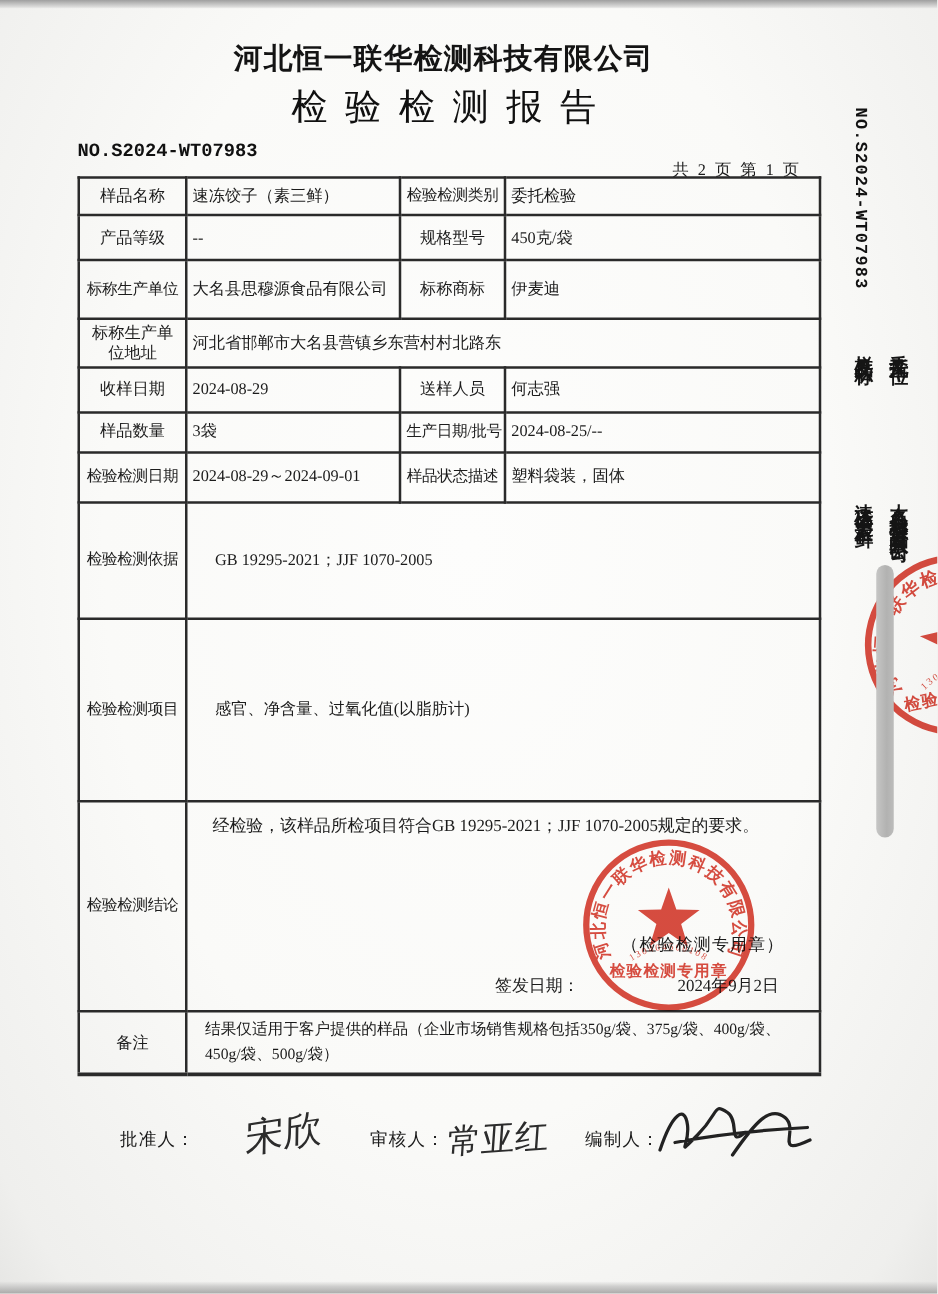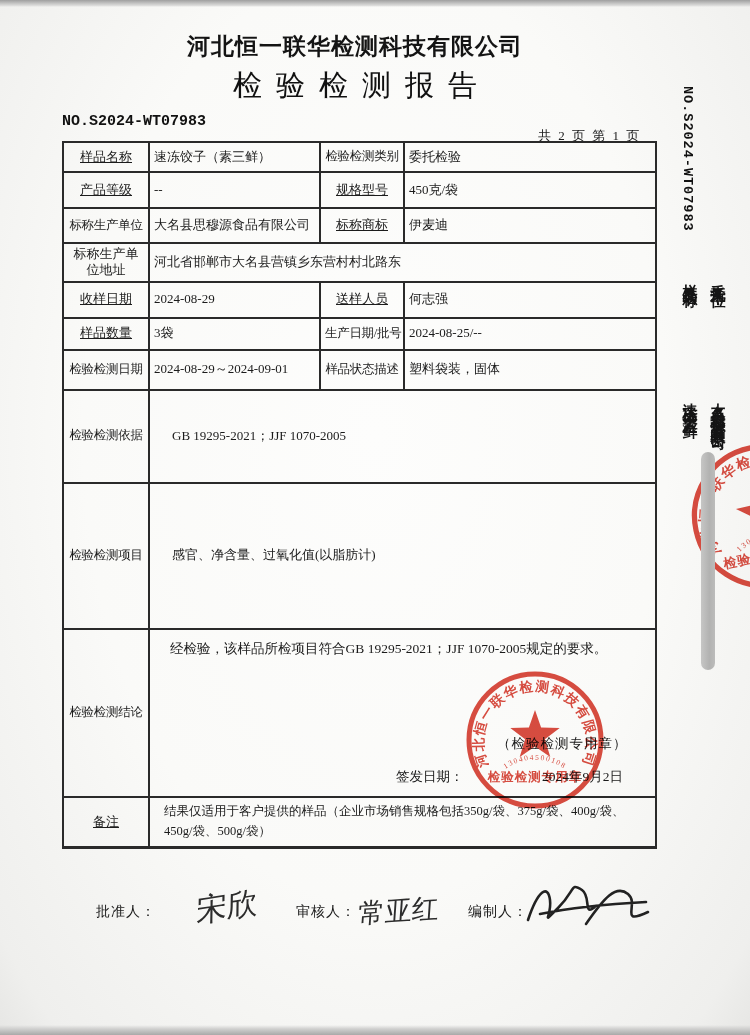"样品名称" td.lab.nw { text-decoration: underline -> none }
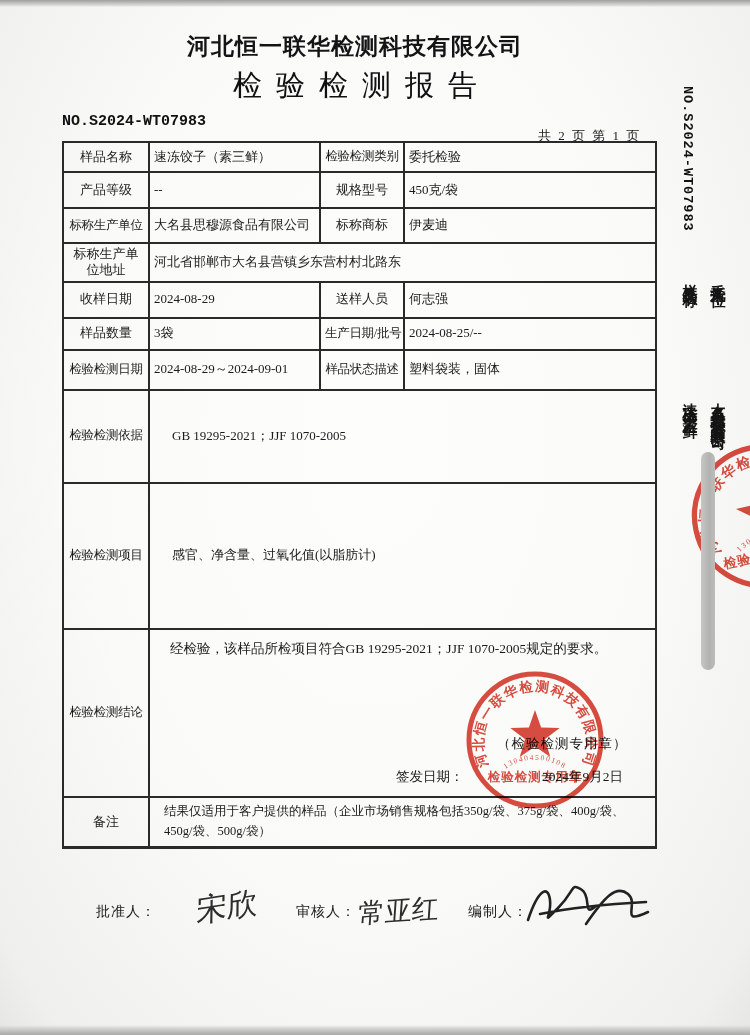"标称生产单位" tr { height: 35px -> 47px }
